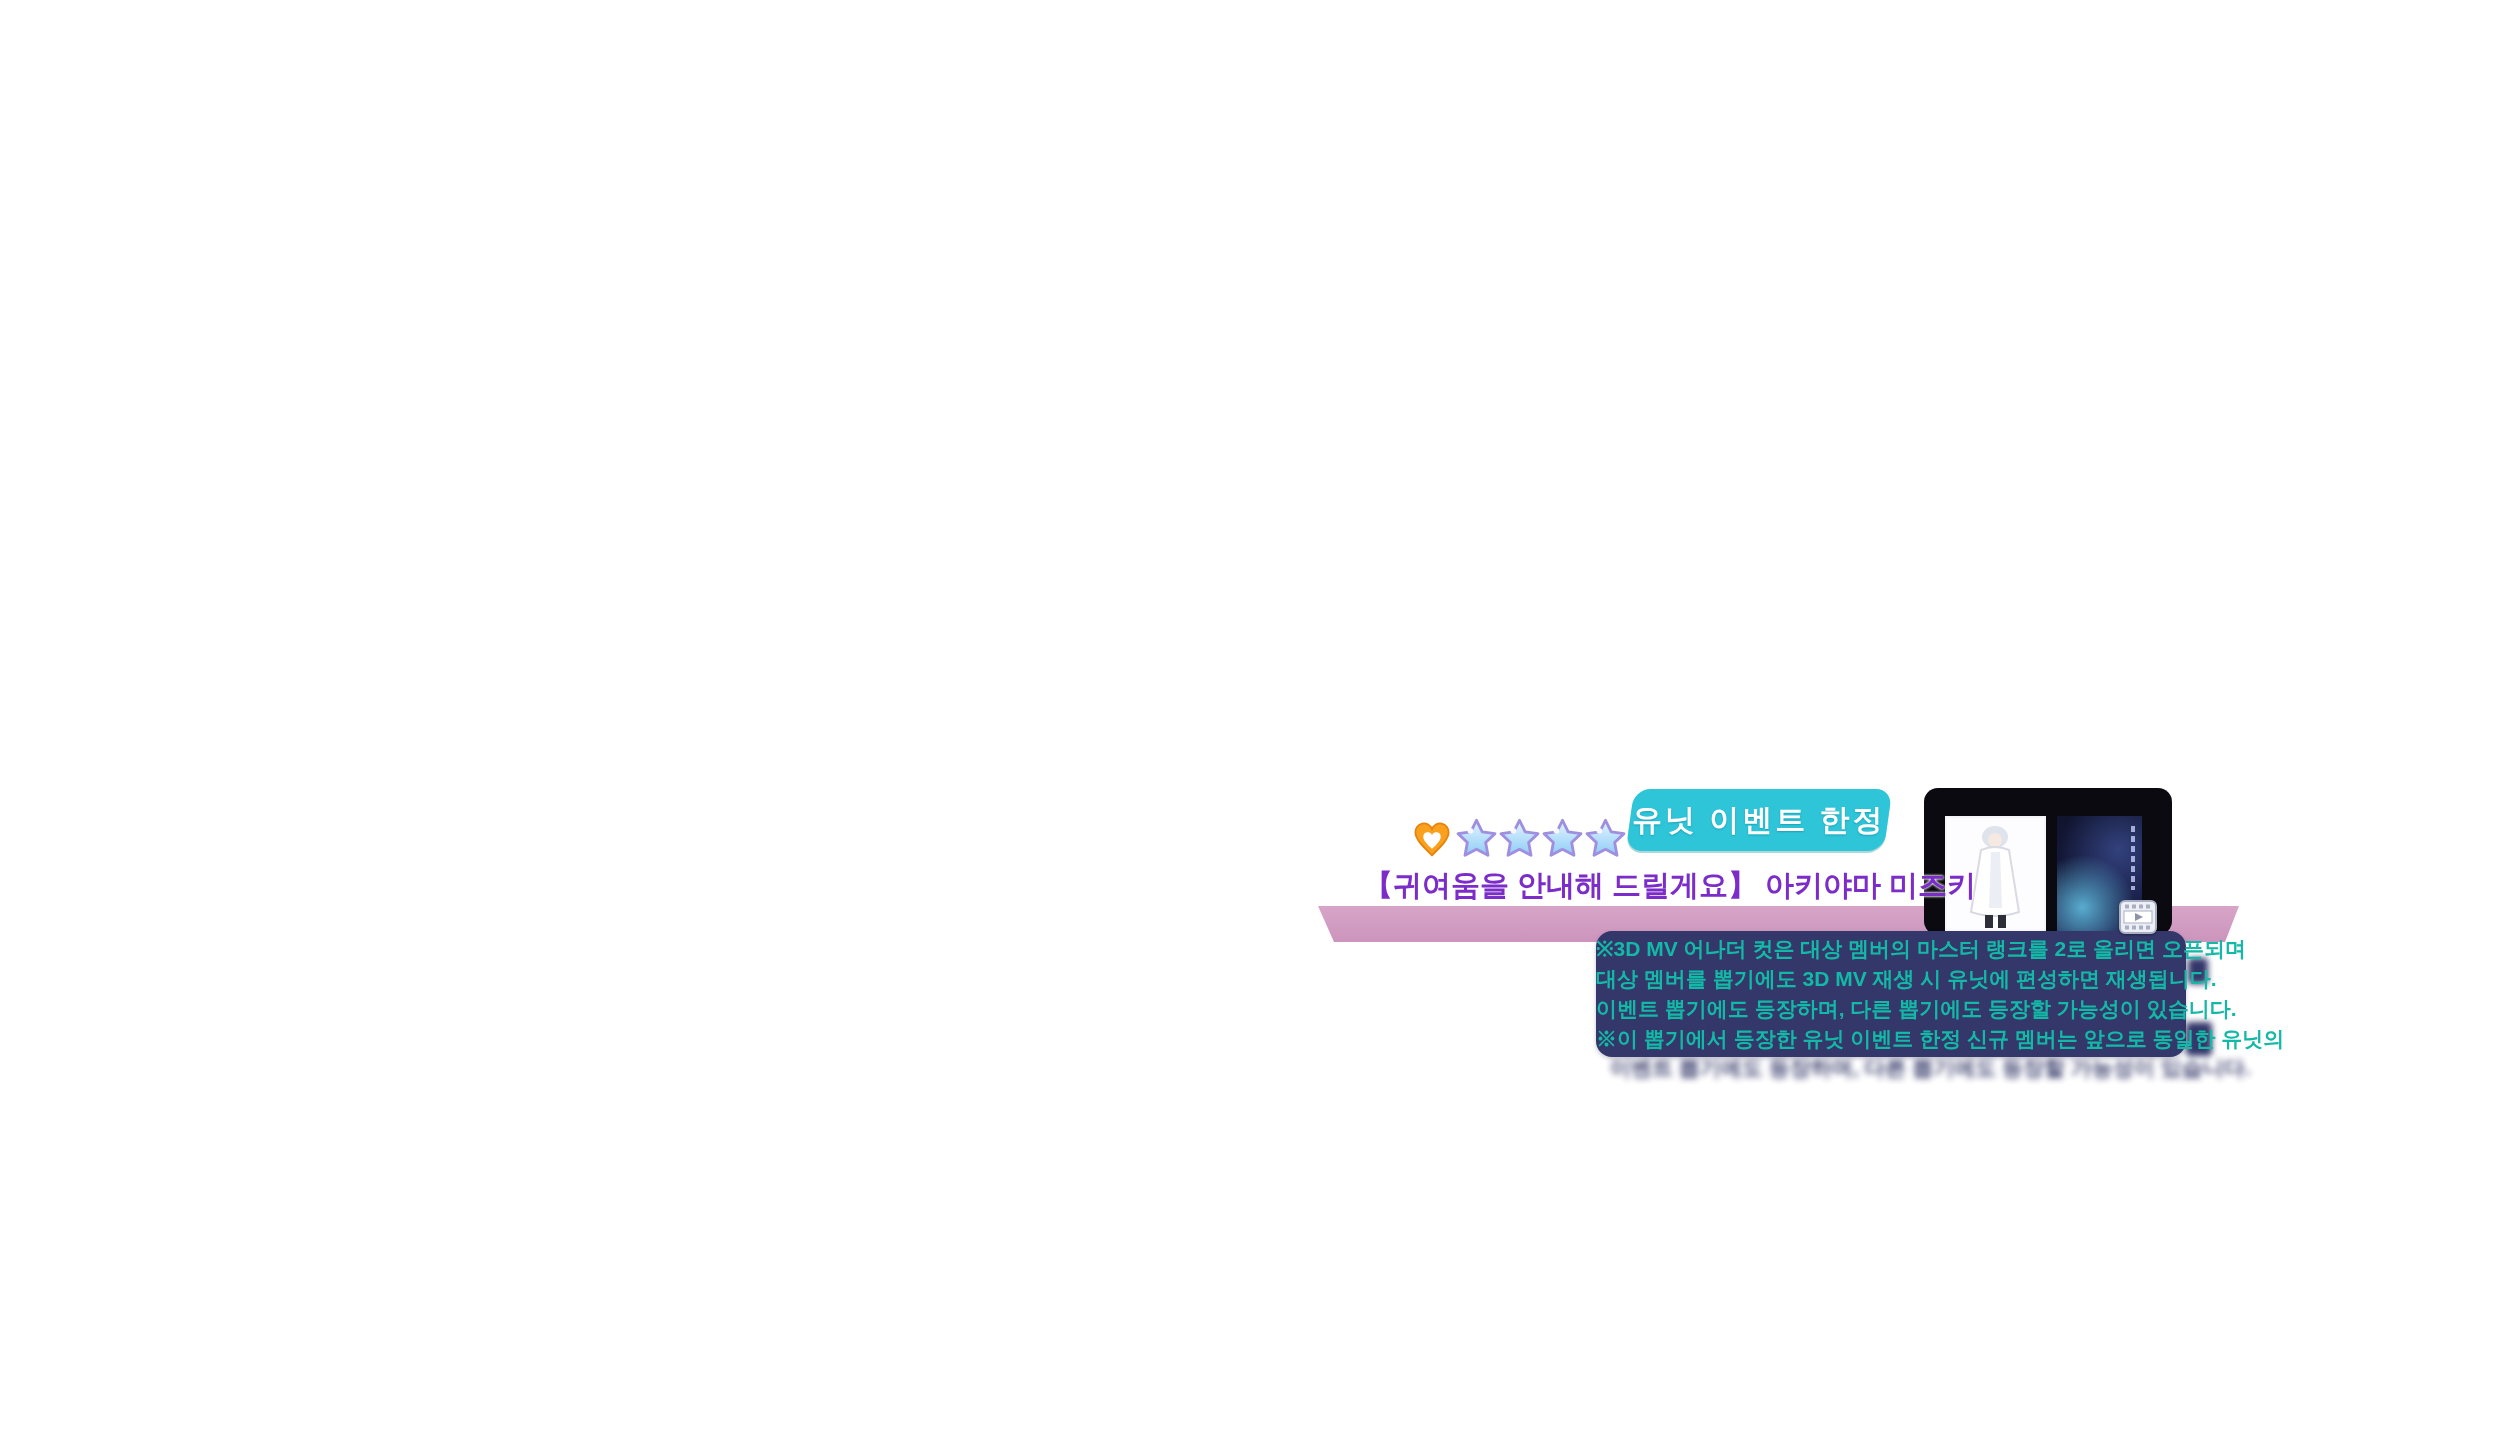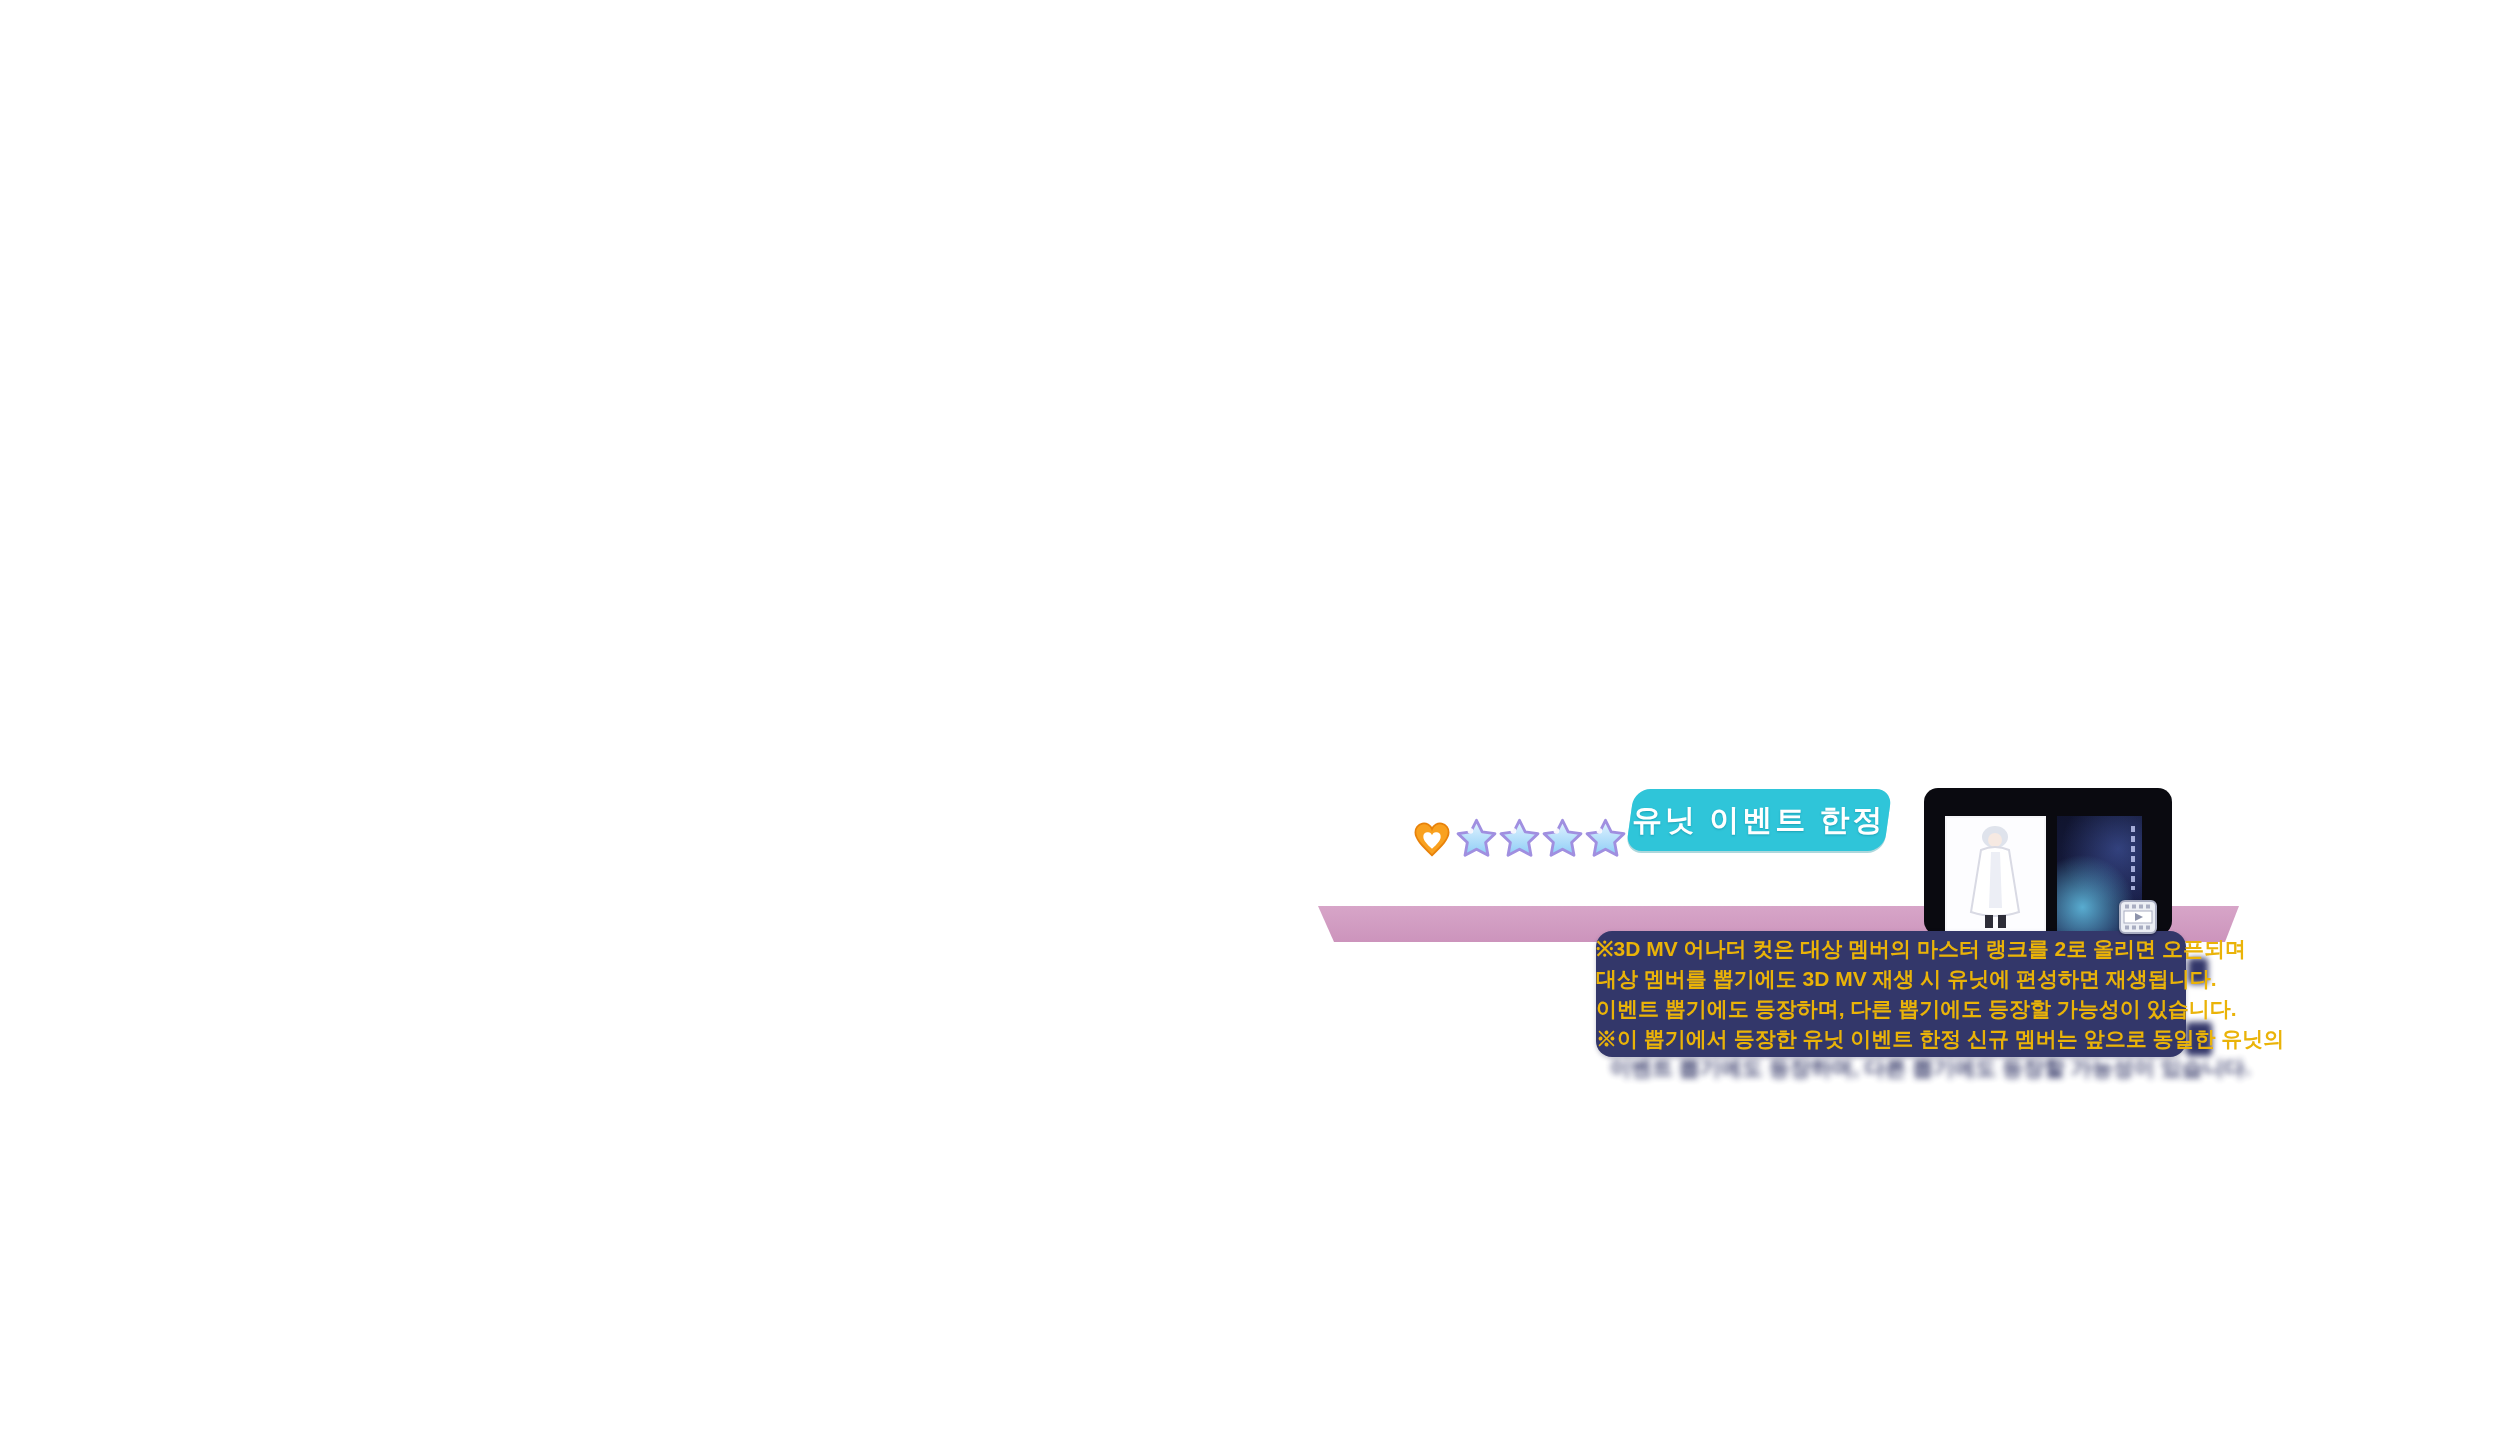"【귀여움을 안내해 드릴게요】 아키야마 미즈키" div.card-title { html: none -> <div>【귀여움을 안내해 드릴게요】 아키야마 미즈키</div> }
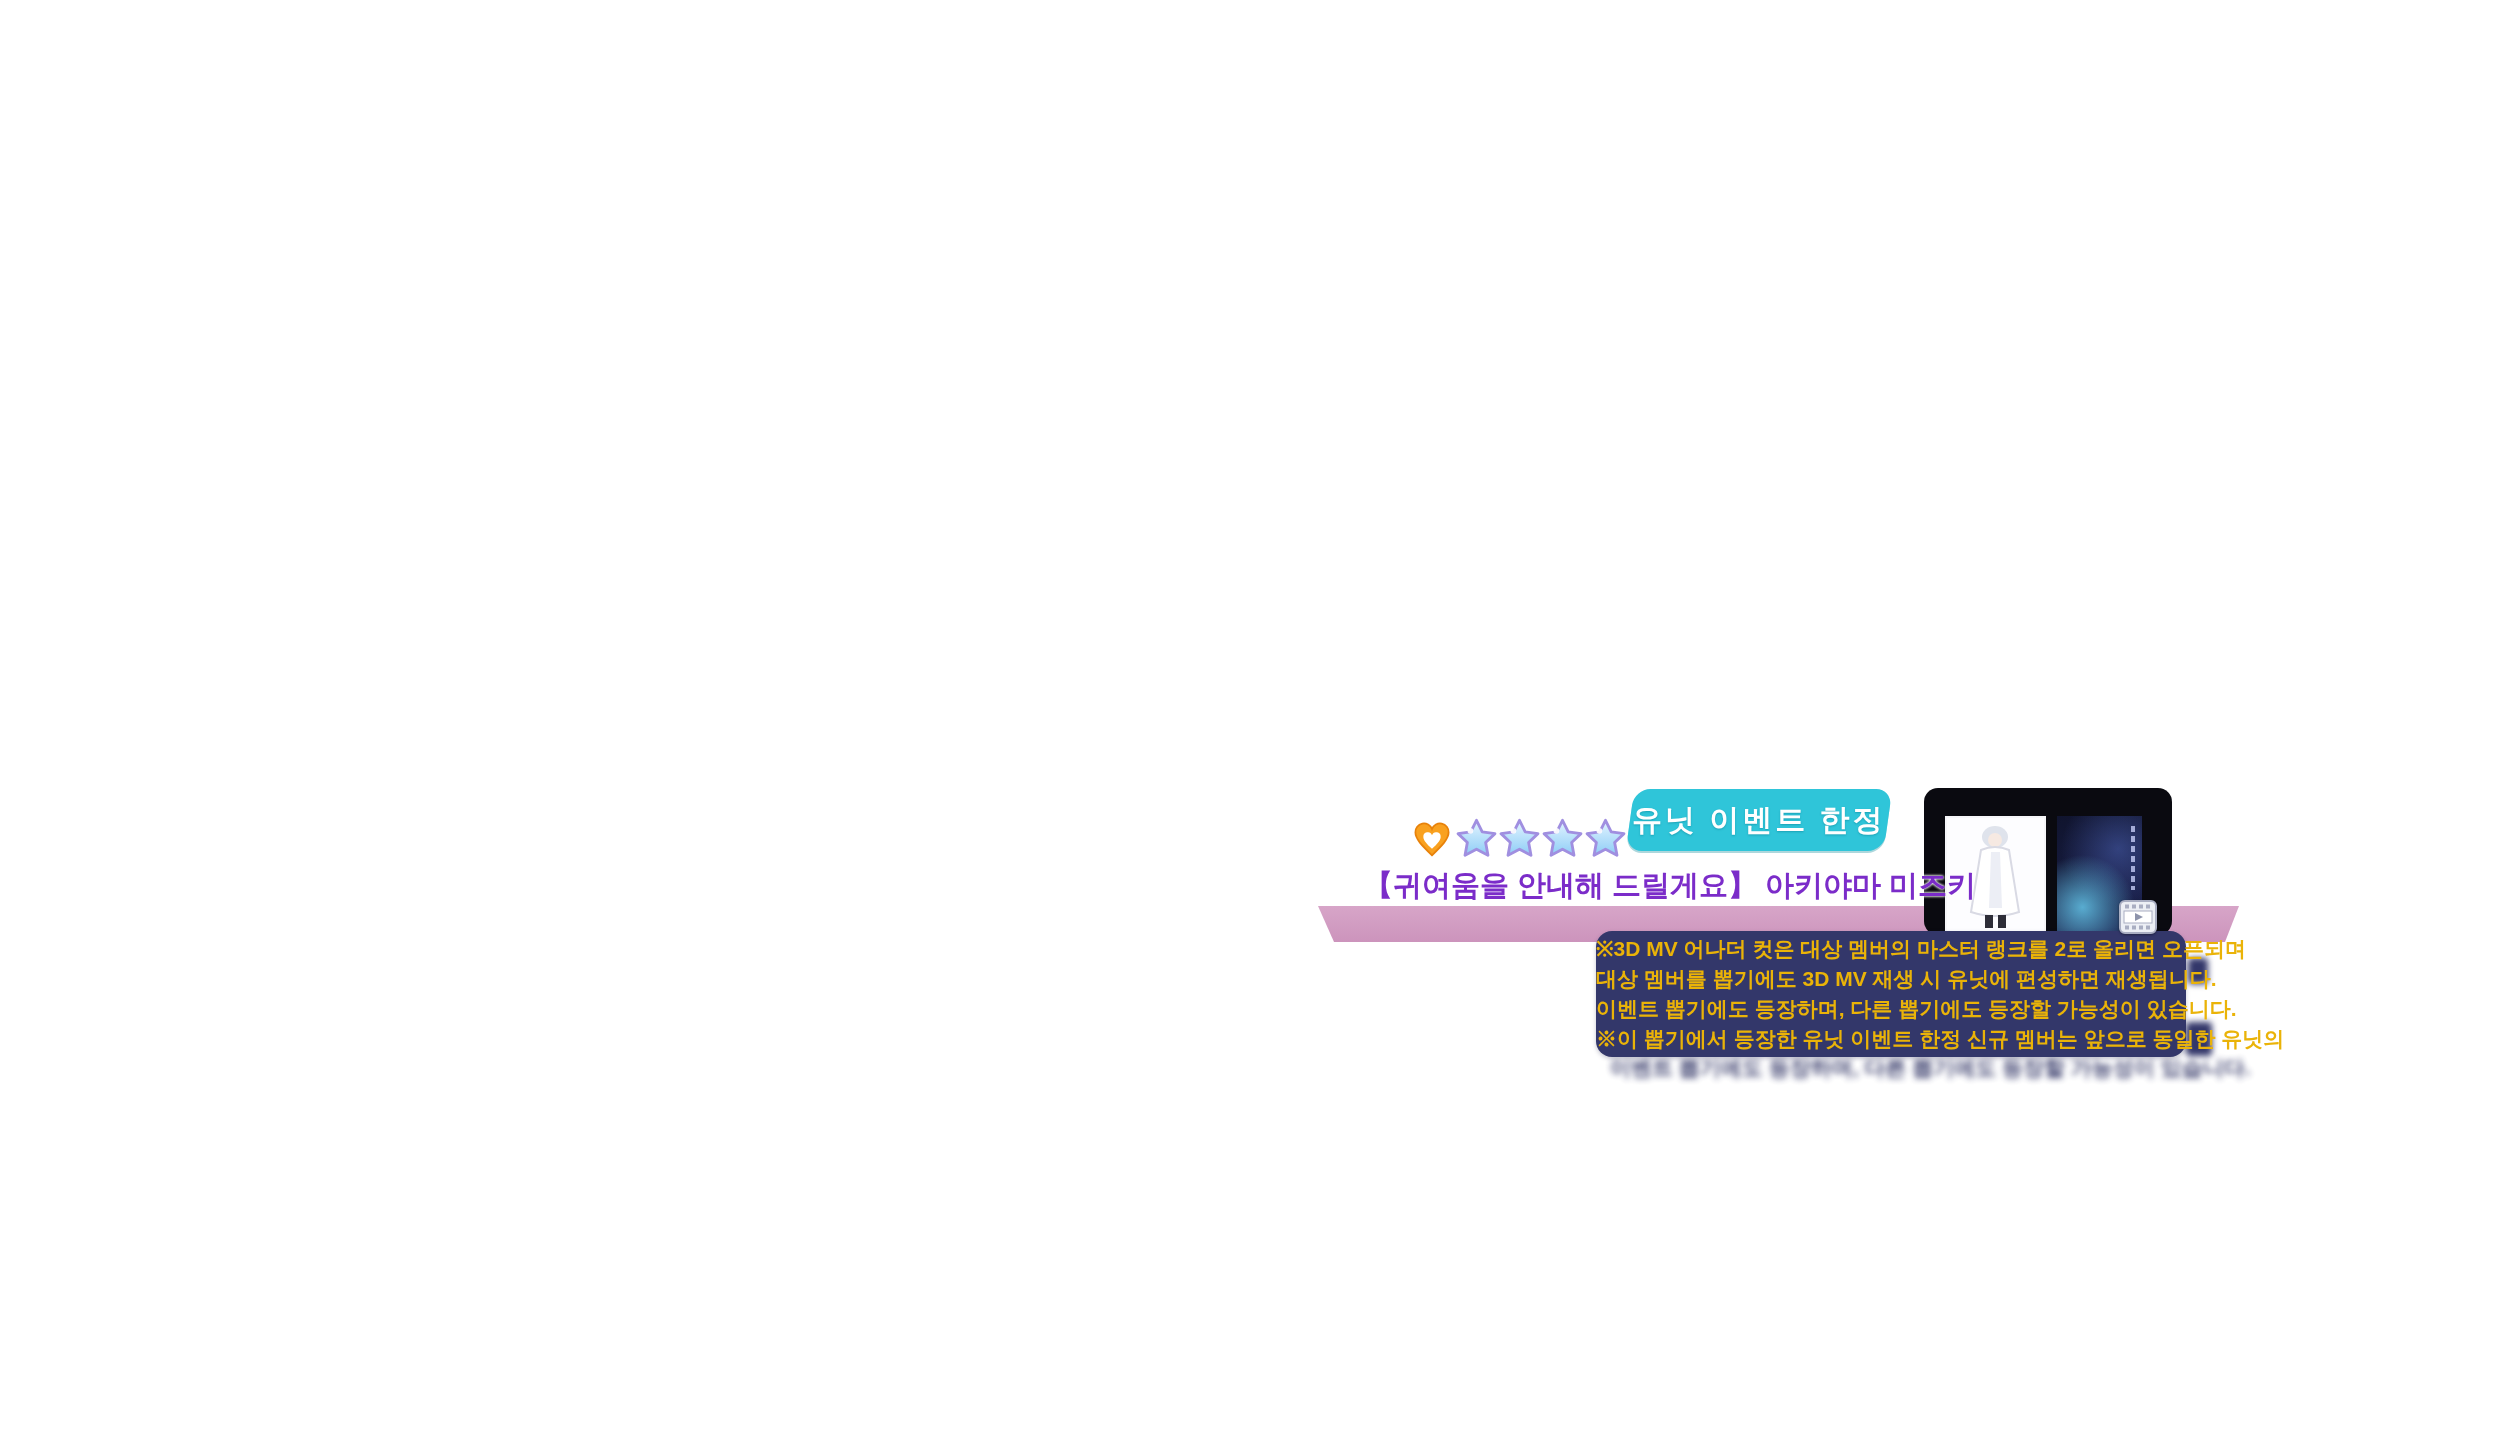"※3D MV 어나더 컷은 대상" .notes-box .note-line { color: #eab308 -> #14b8a6 }
